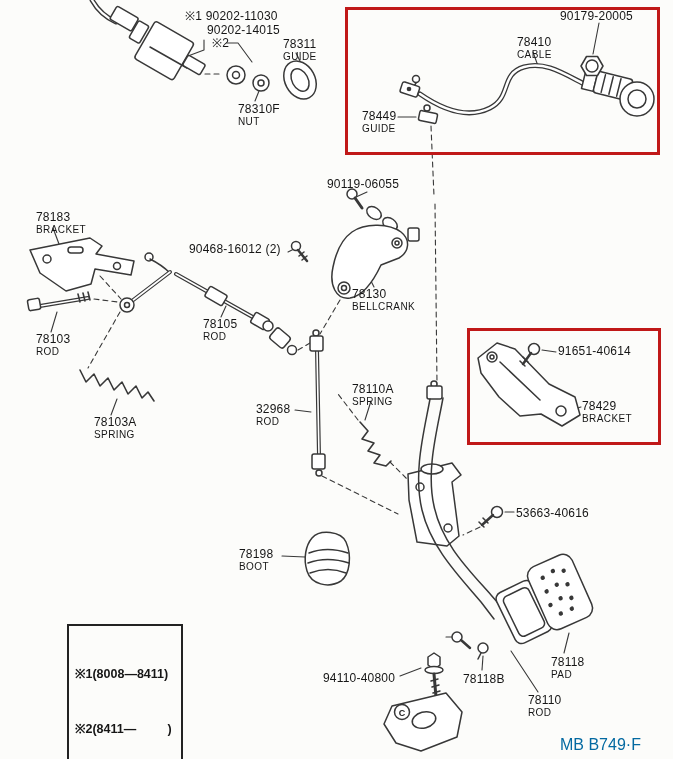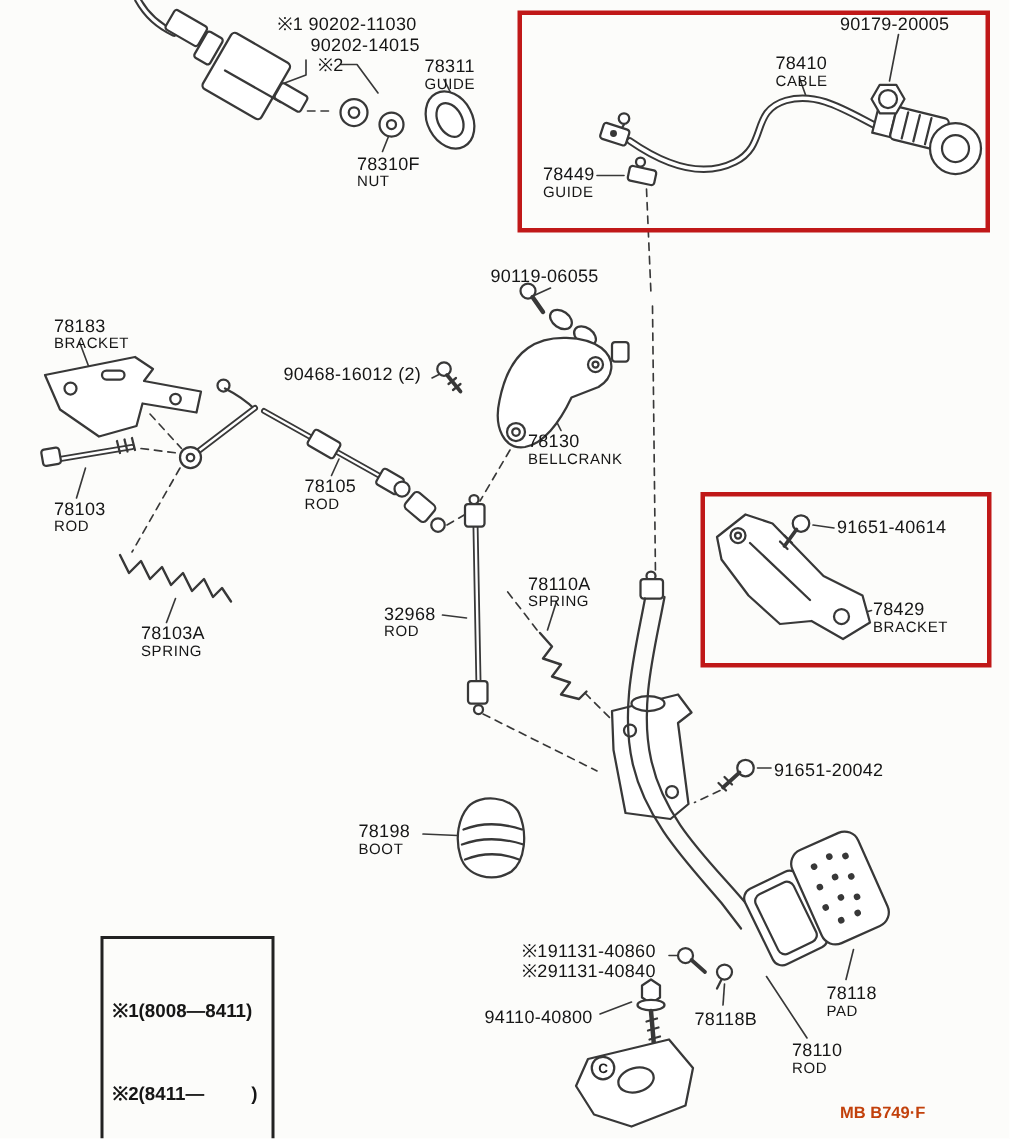"91651-20042" span { text: 91651-20042 -> 53663-40616 }
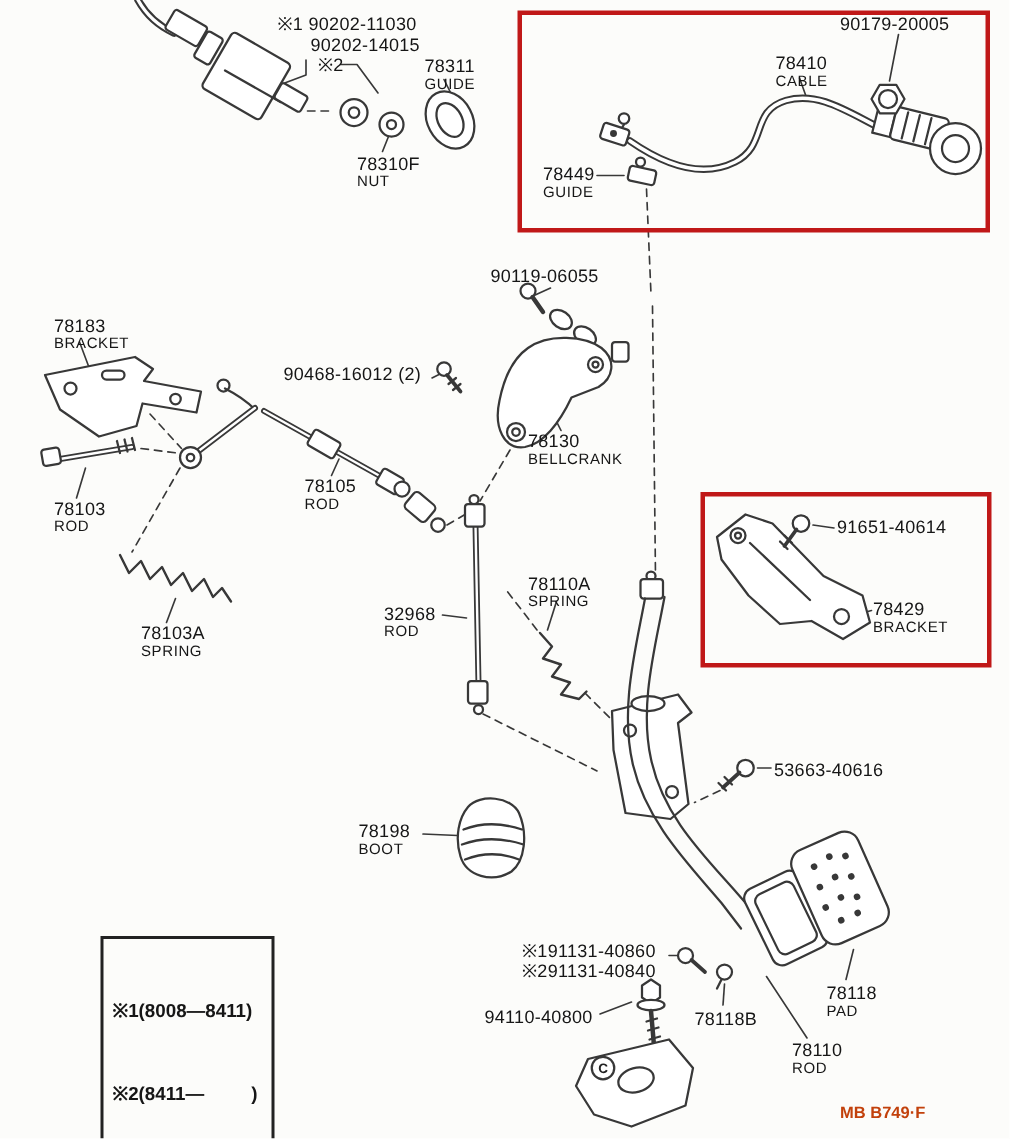"※191131-40860" div.lbl { html: <div> <div>※191131-40860</div> <div>※291131-40840</div> </div> -> none }
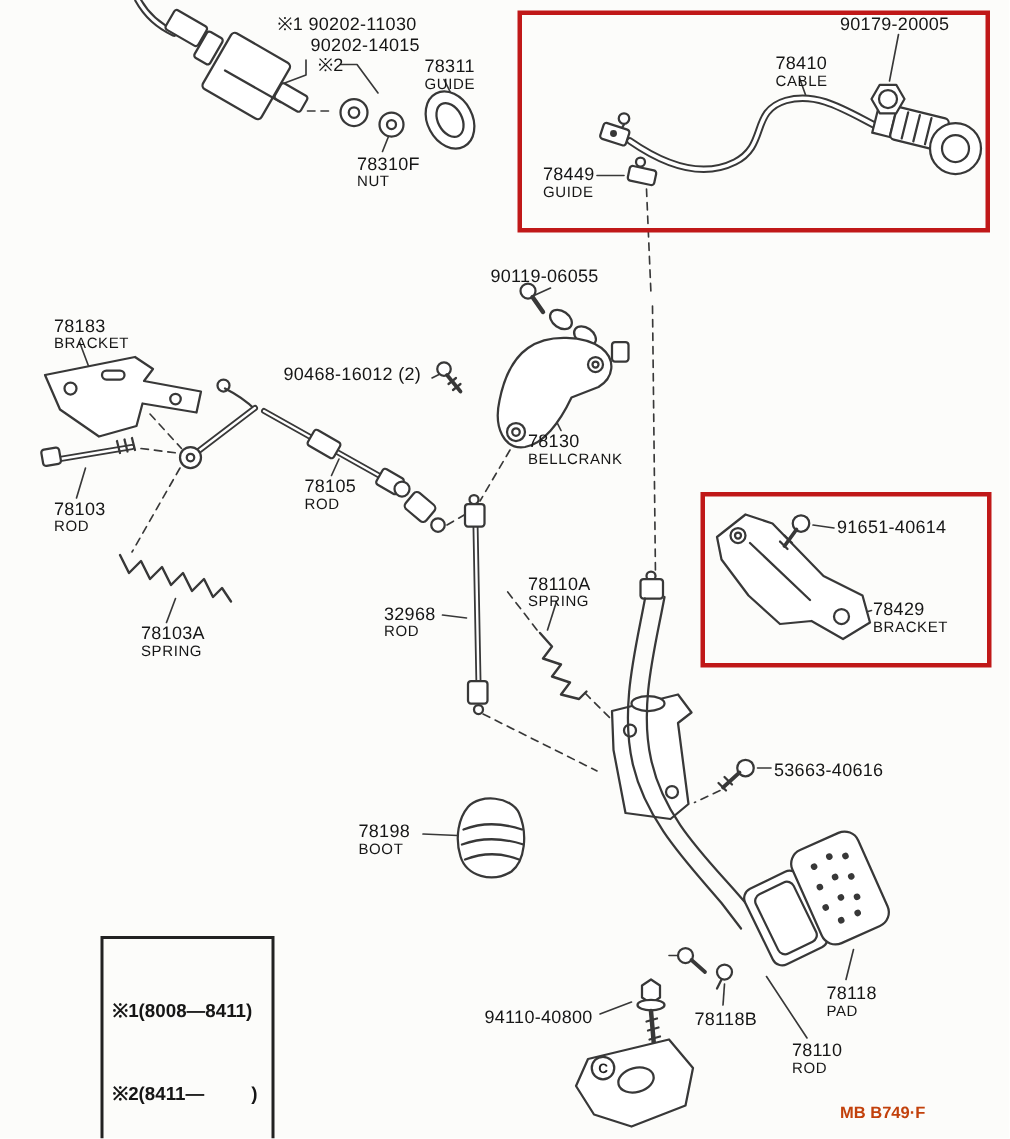"MB B749·F" .footer-code { color: #c2410c -> #0369a1; font-size: 11px -> 16px; font-weight: bold -> normal }
